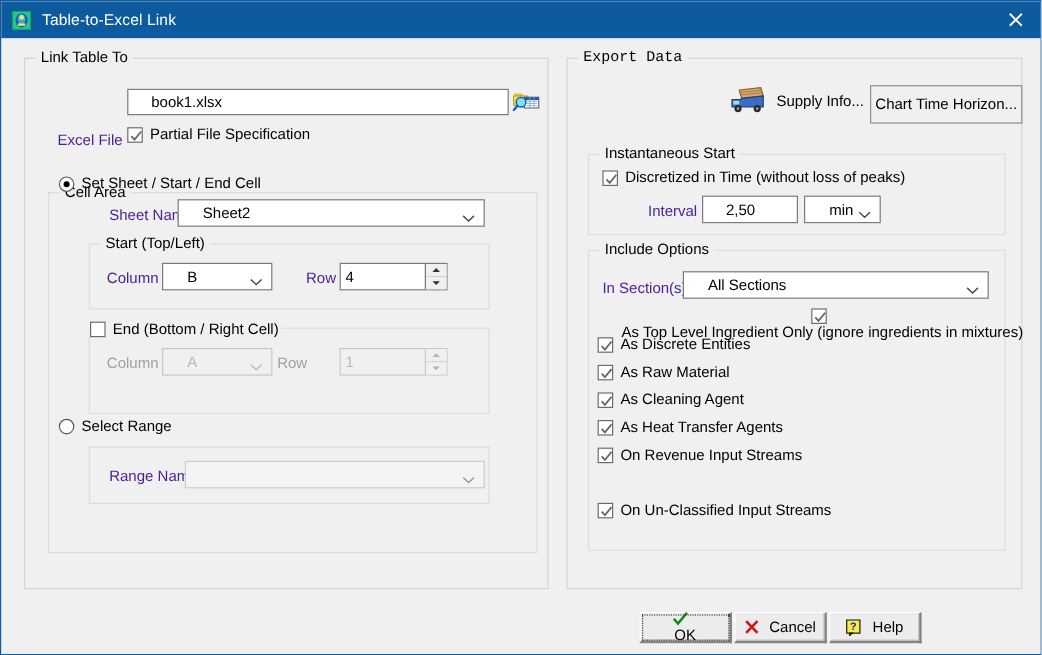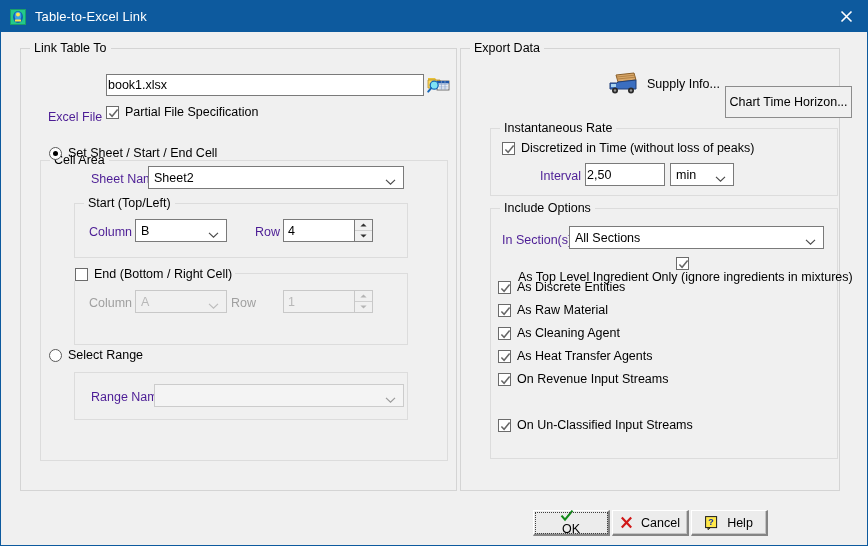"Export Data" div.group { font-family: none -> Liberation Mono, monospace; left: 458px -> 470px }
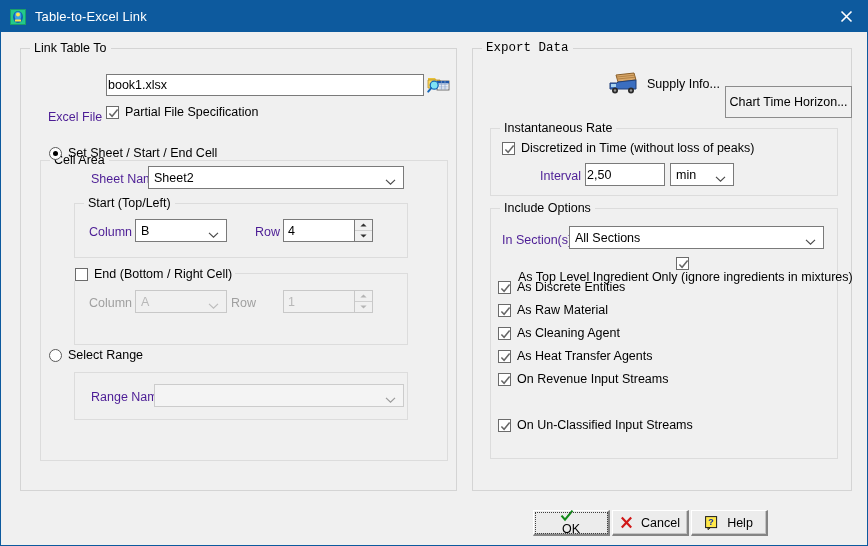"book1.xlsx" .textbox { padding: 0 1px -> 0 19px }
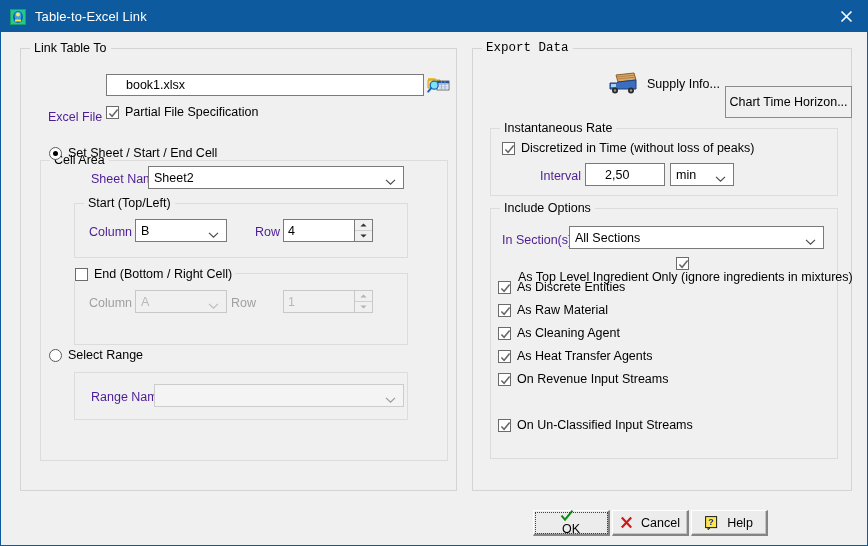"Chart Time Horizon..." div.btn { top: 54px -> 39px }
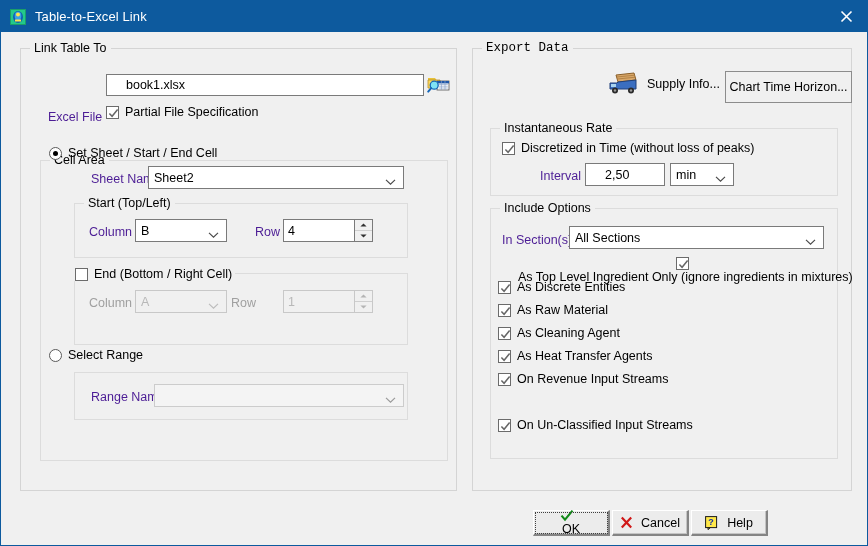"Instantaneous Rate" span.group-title { text: Rate -> Start }
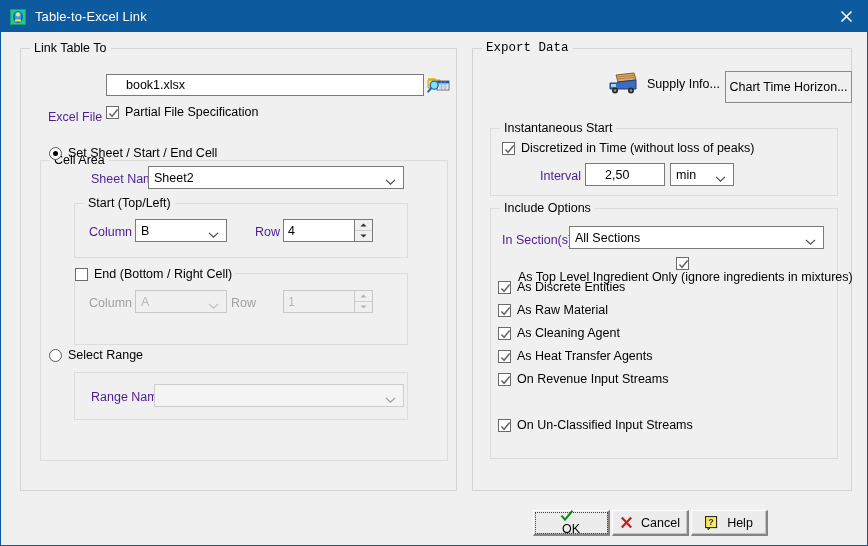"Sheet2" .combo { padding-left: 5px -> 20px }
